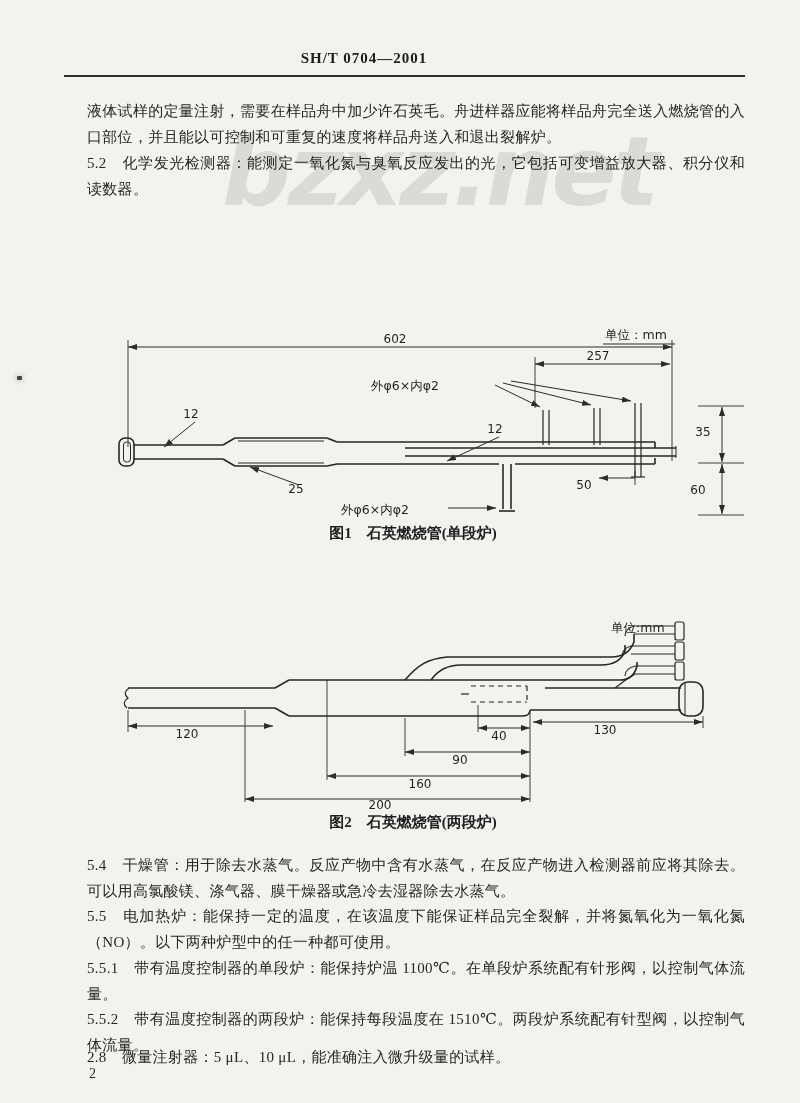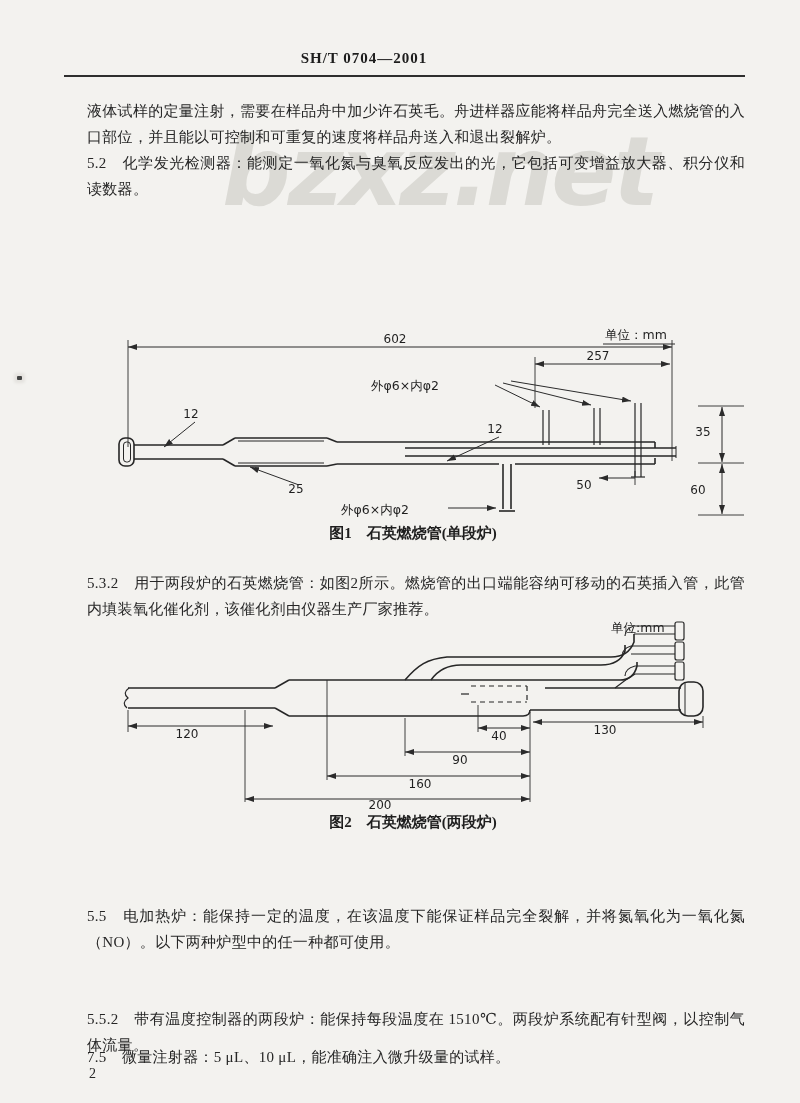"5.3.2" p.para { html: <p>5.3.2 用于两段炉的石英燃烧管：如图2所示。燃烧管的出口端能容纳可移动的石英插入管，此管内填装氧化催化剂，该催化剂由仪器生产厂家推荐。</p> -> none }
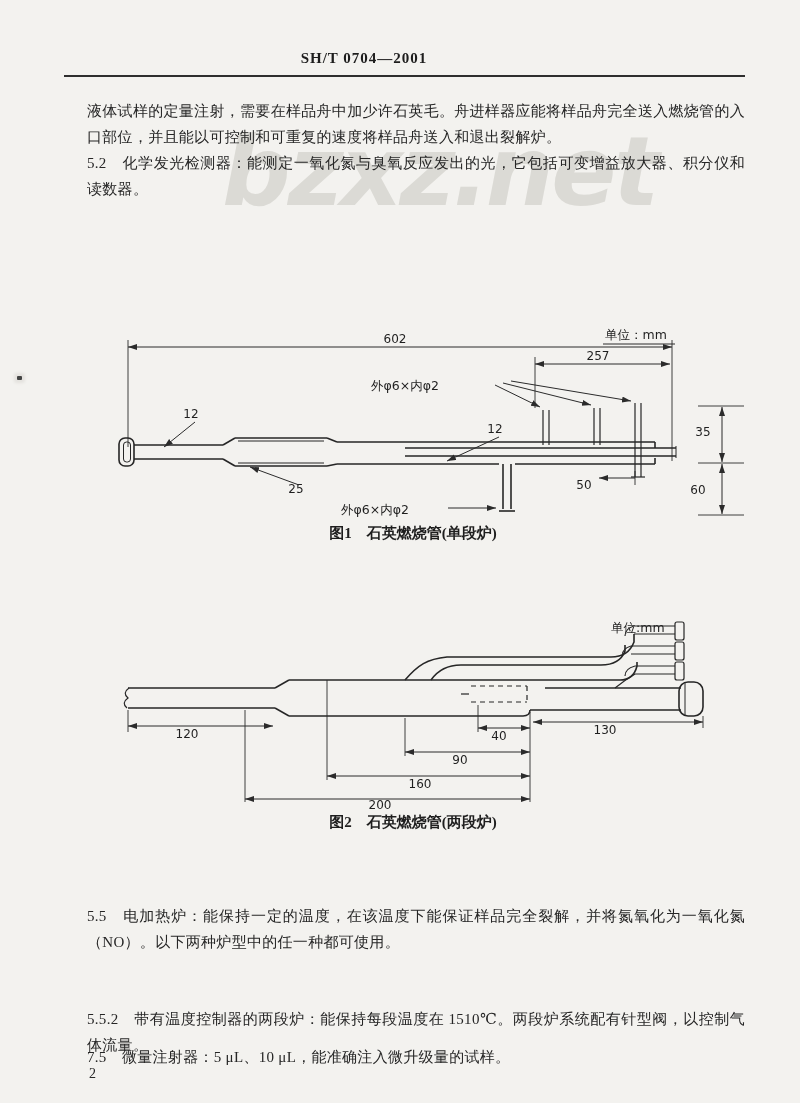"5.4" p.para { html: none -> <p>5.4 干燥管：用于除去水蒸气。反应产物中含有水蒸气，在反应产物进入检测器前应将其除去。可以用高氯酸镁、涤气器、膜干燥器或急冷去湿器除去水蒸气。</p> }
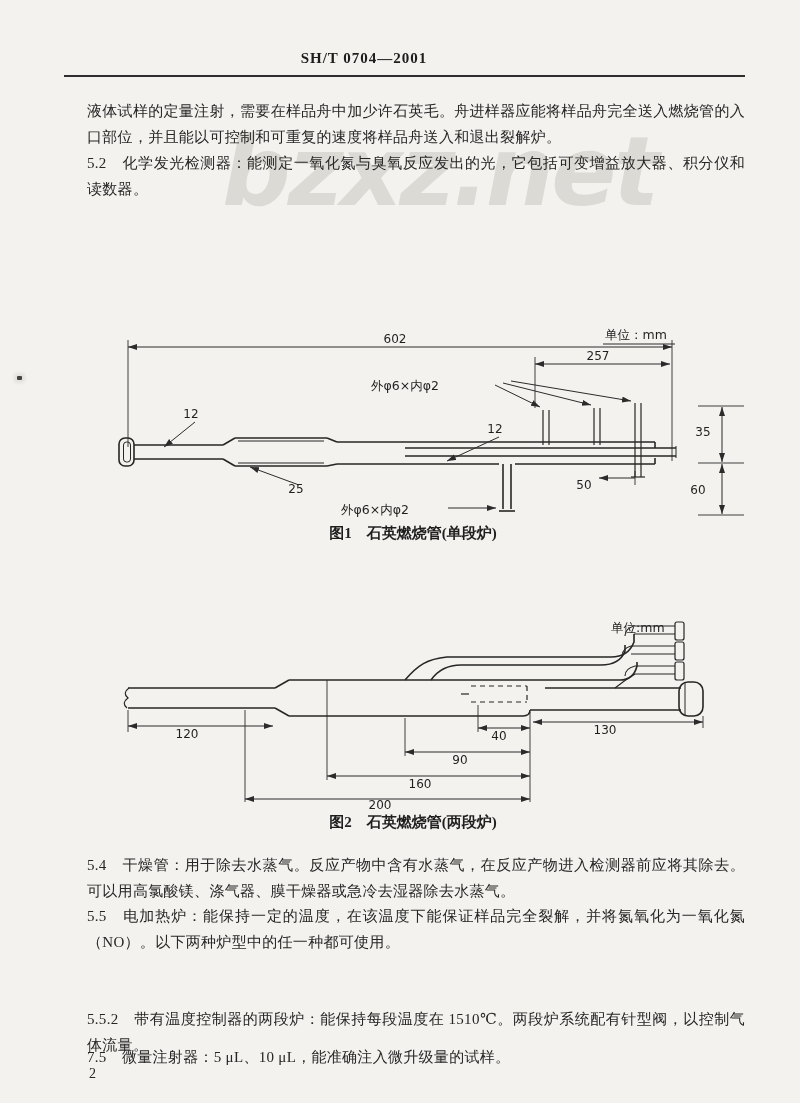"5.5.1 带有温度控制器的单段炉：能保持炉温" p.para { html: none -> <p>5.5.1 带有温度控制器的单段炉：能保持炉温 1100℃。在单段炉系统配有针形阀，以控制气体流量。</p> }
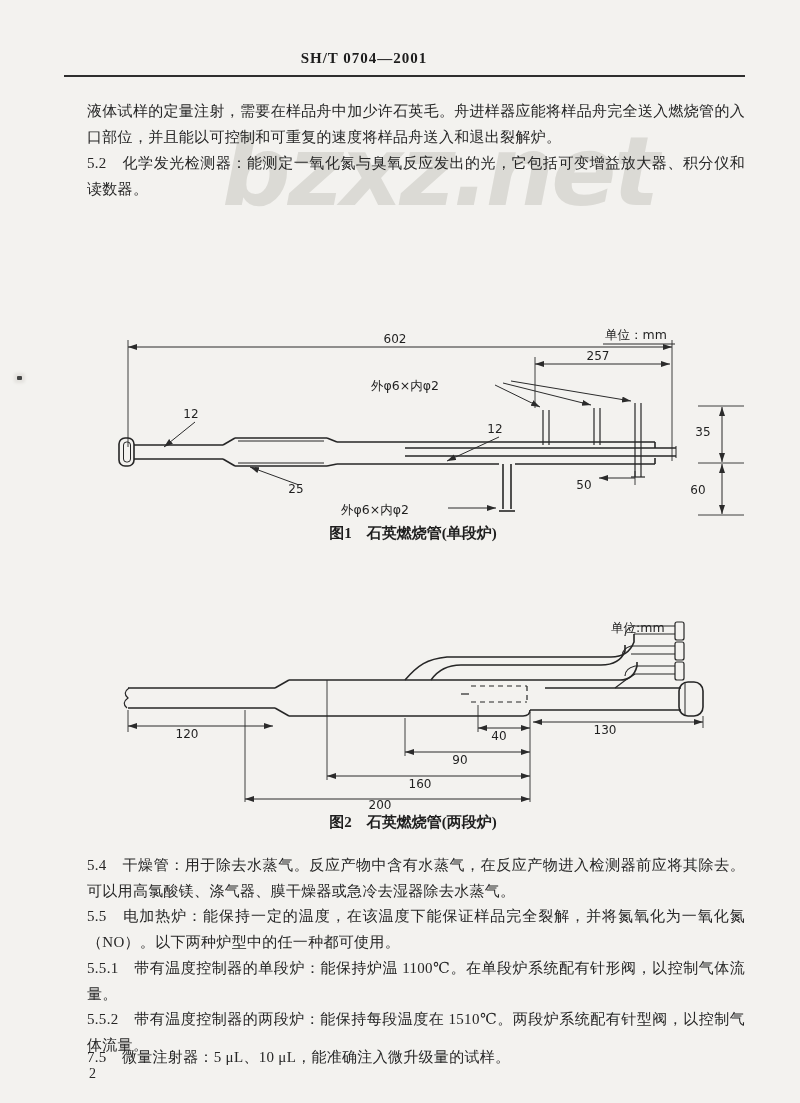"7.5 微量注射器：5 μL、10 μL，能准确注入微升级量的试样。" p.para { text: 7.5 -> 2.8 }
